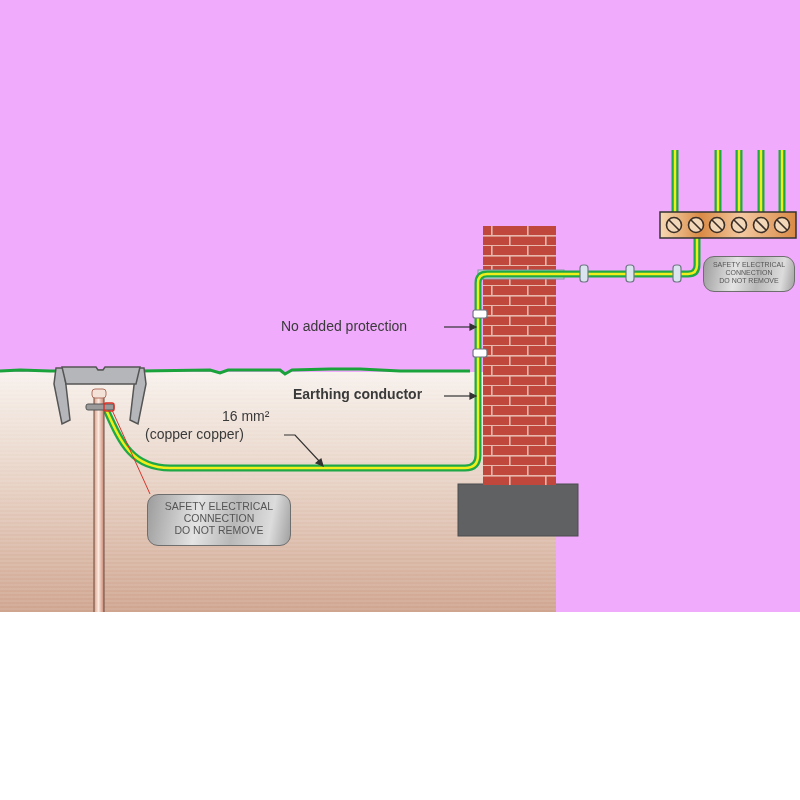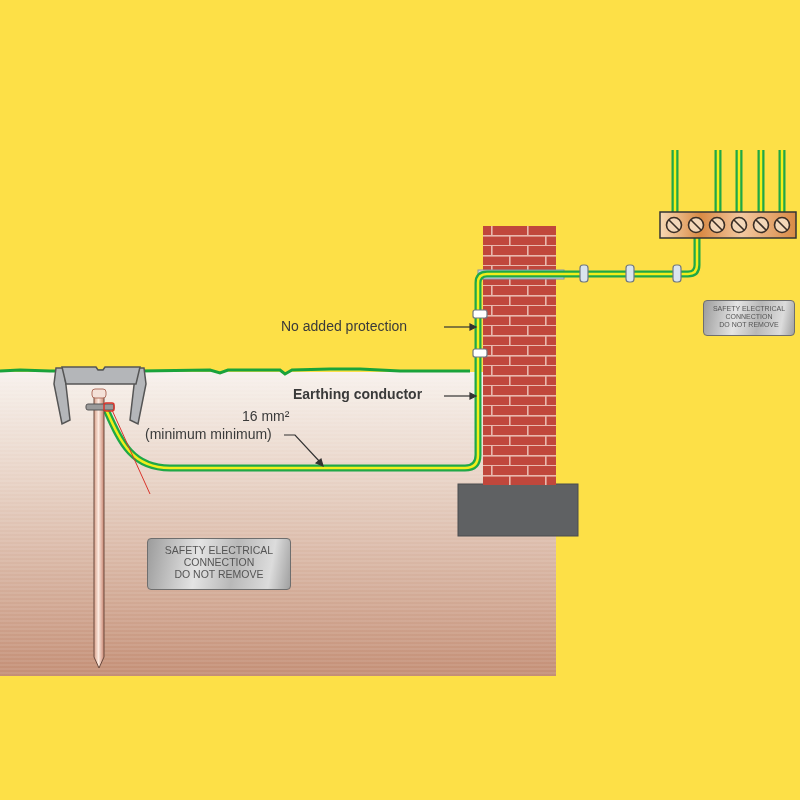"No added protection" #stage { background: #fde047 -> #f0abfc; height: 800px -> 612px }
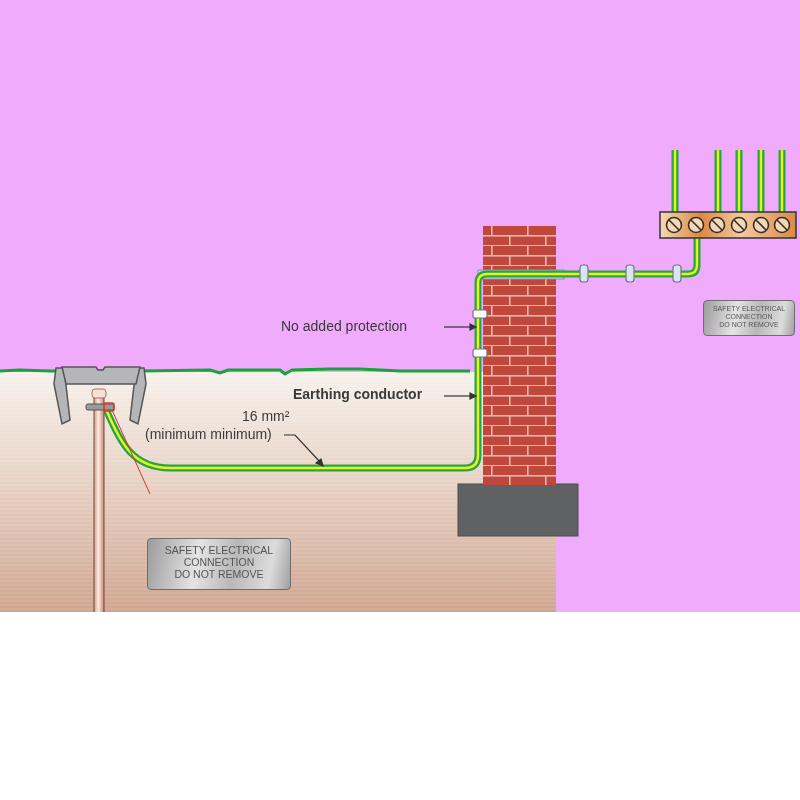"16 mm²" div.lbl { margin-left: 20px -> none }
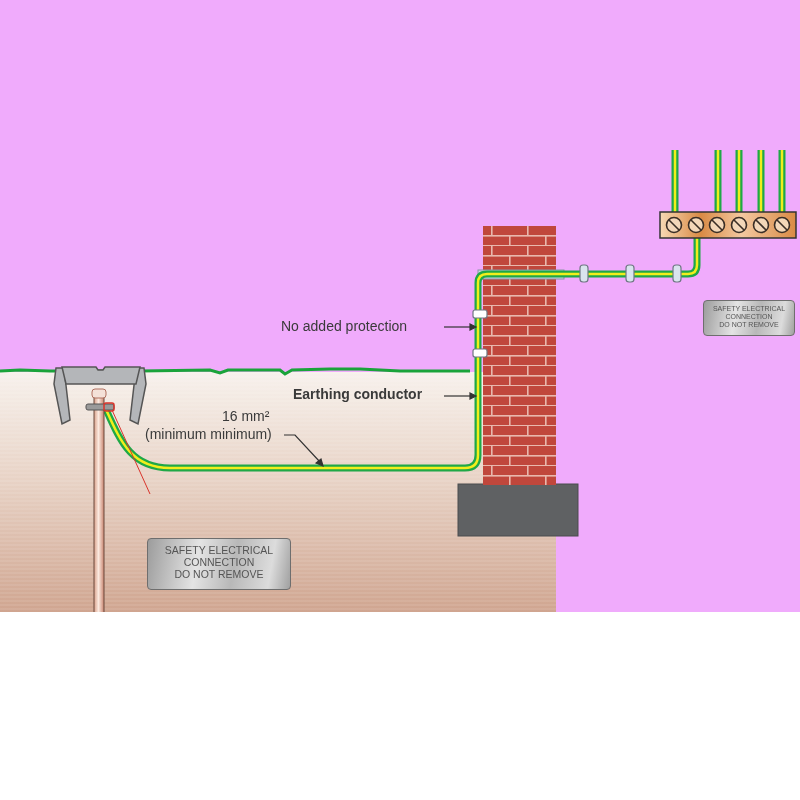"(minimum minimum)" div.lbl { text: minimum minimum -> copper copper }
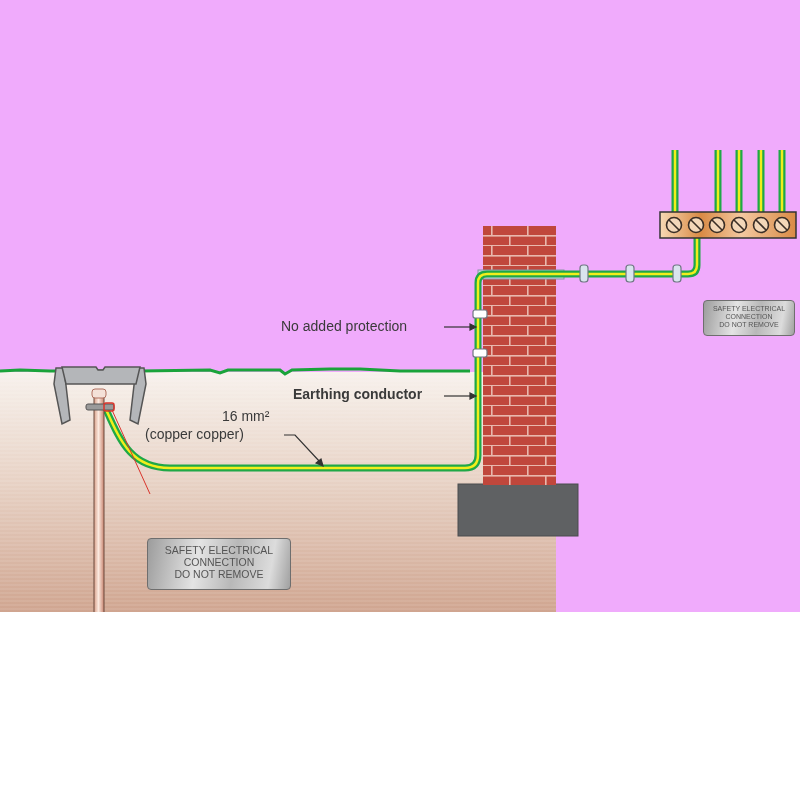"SAFETY ELECTRICAL" .plate { border-radius: 4px -> 11px; margin-top: 44px -> none }
